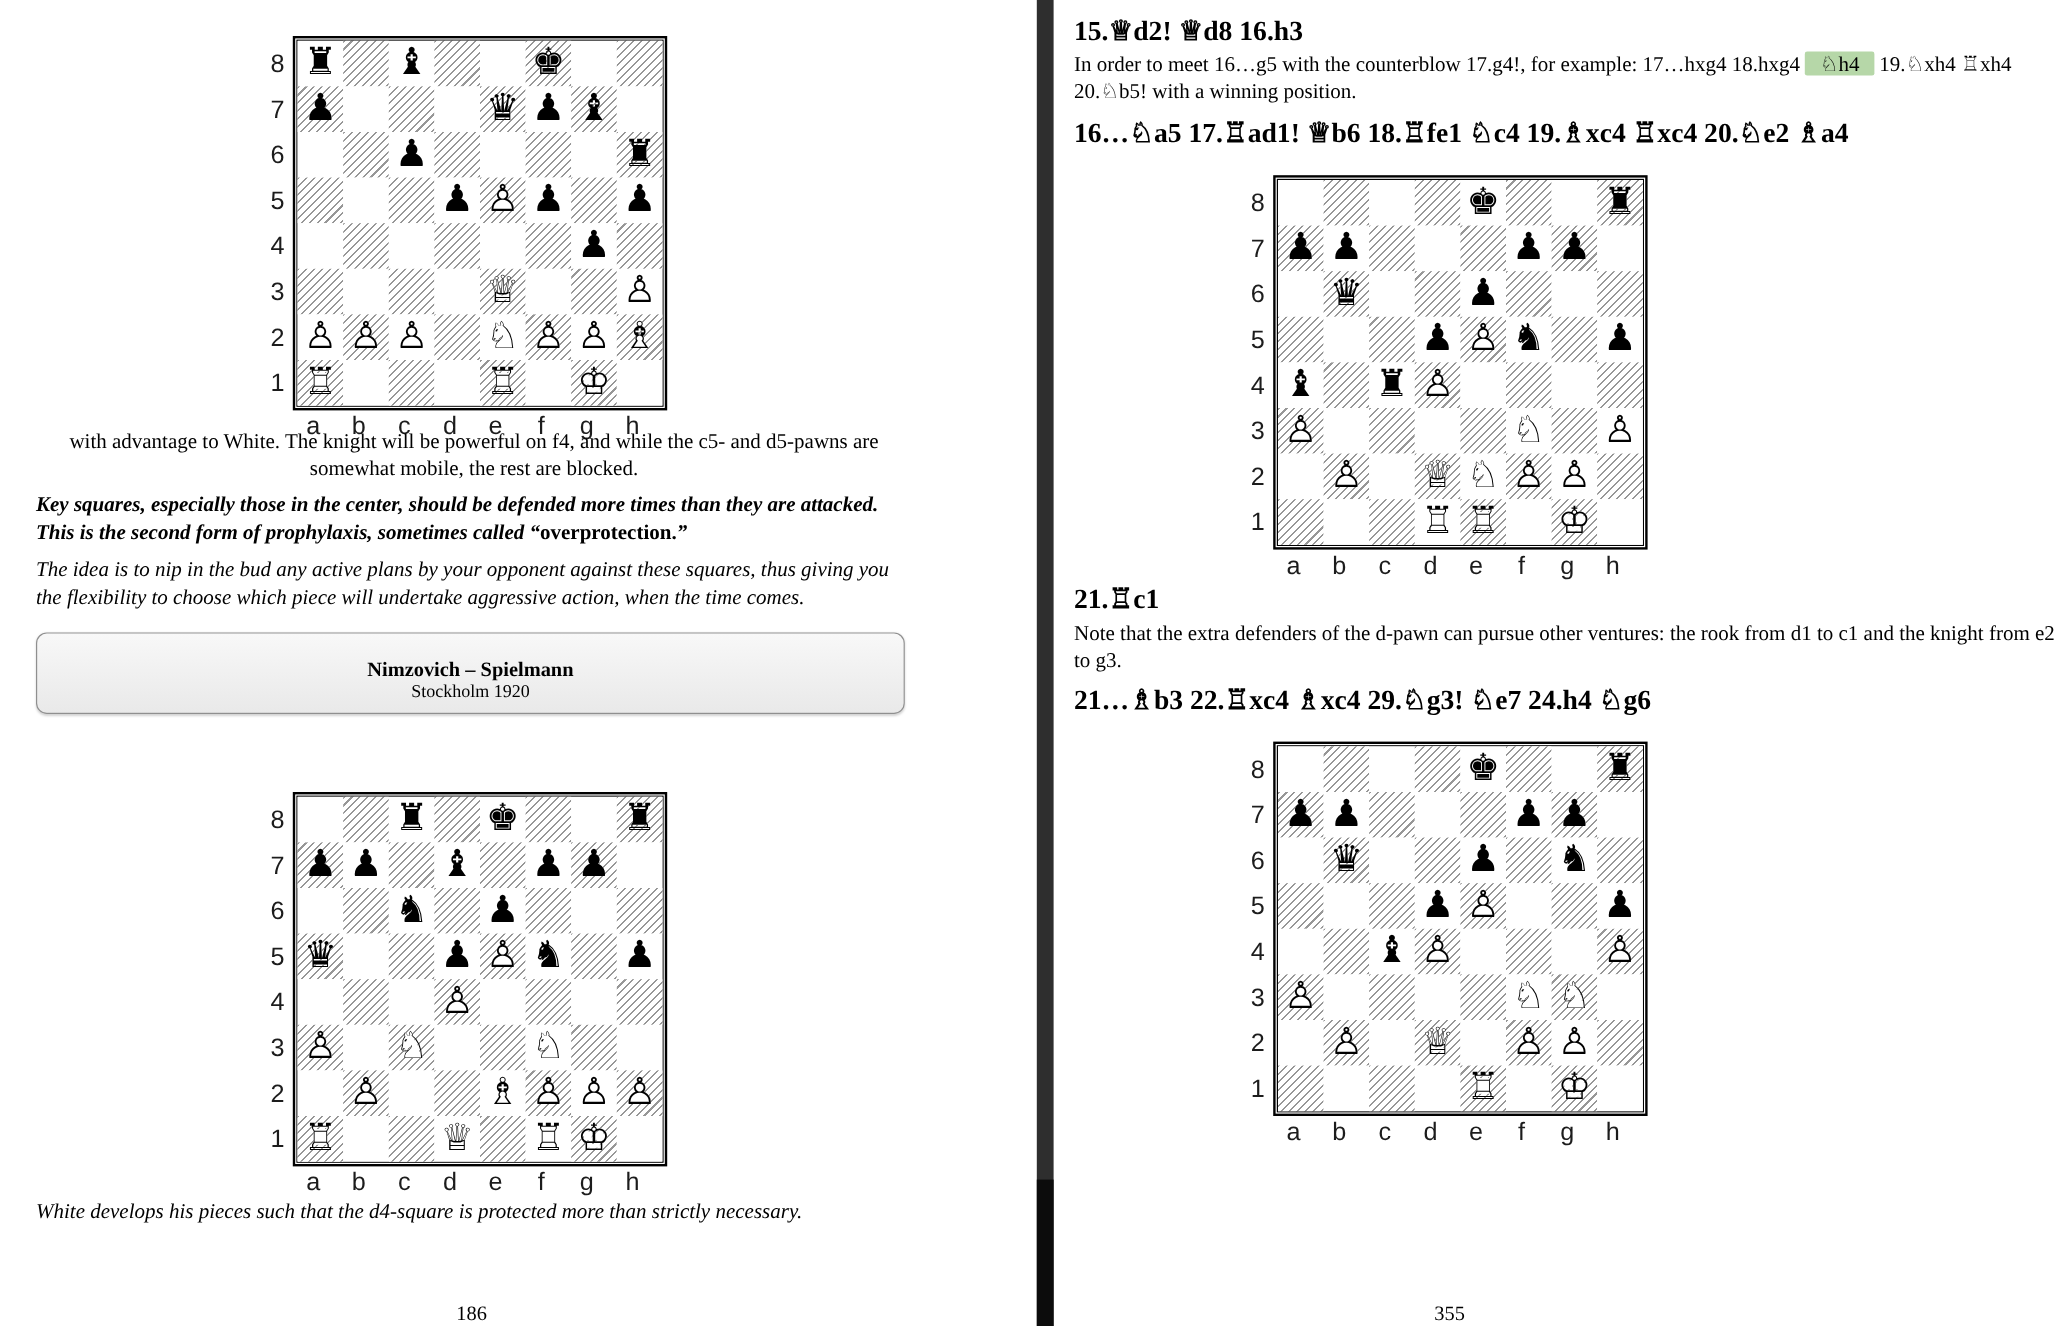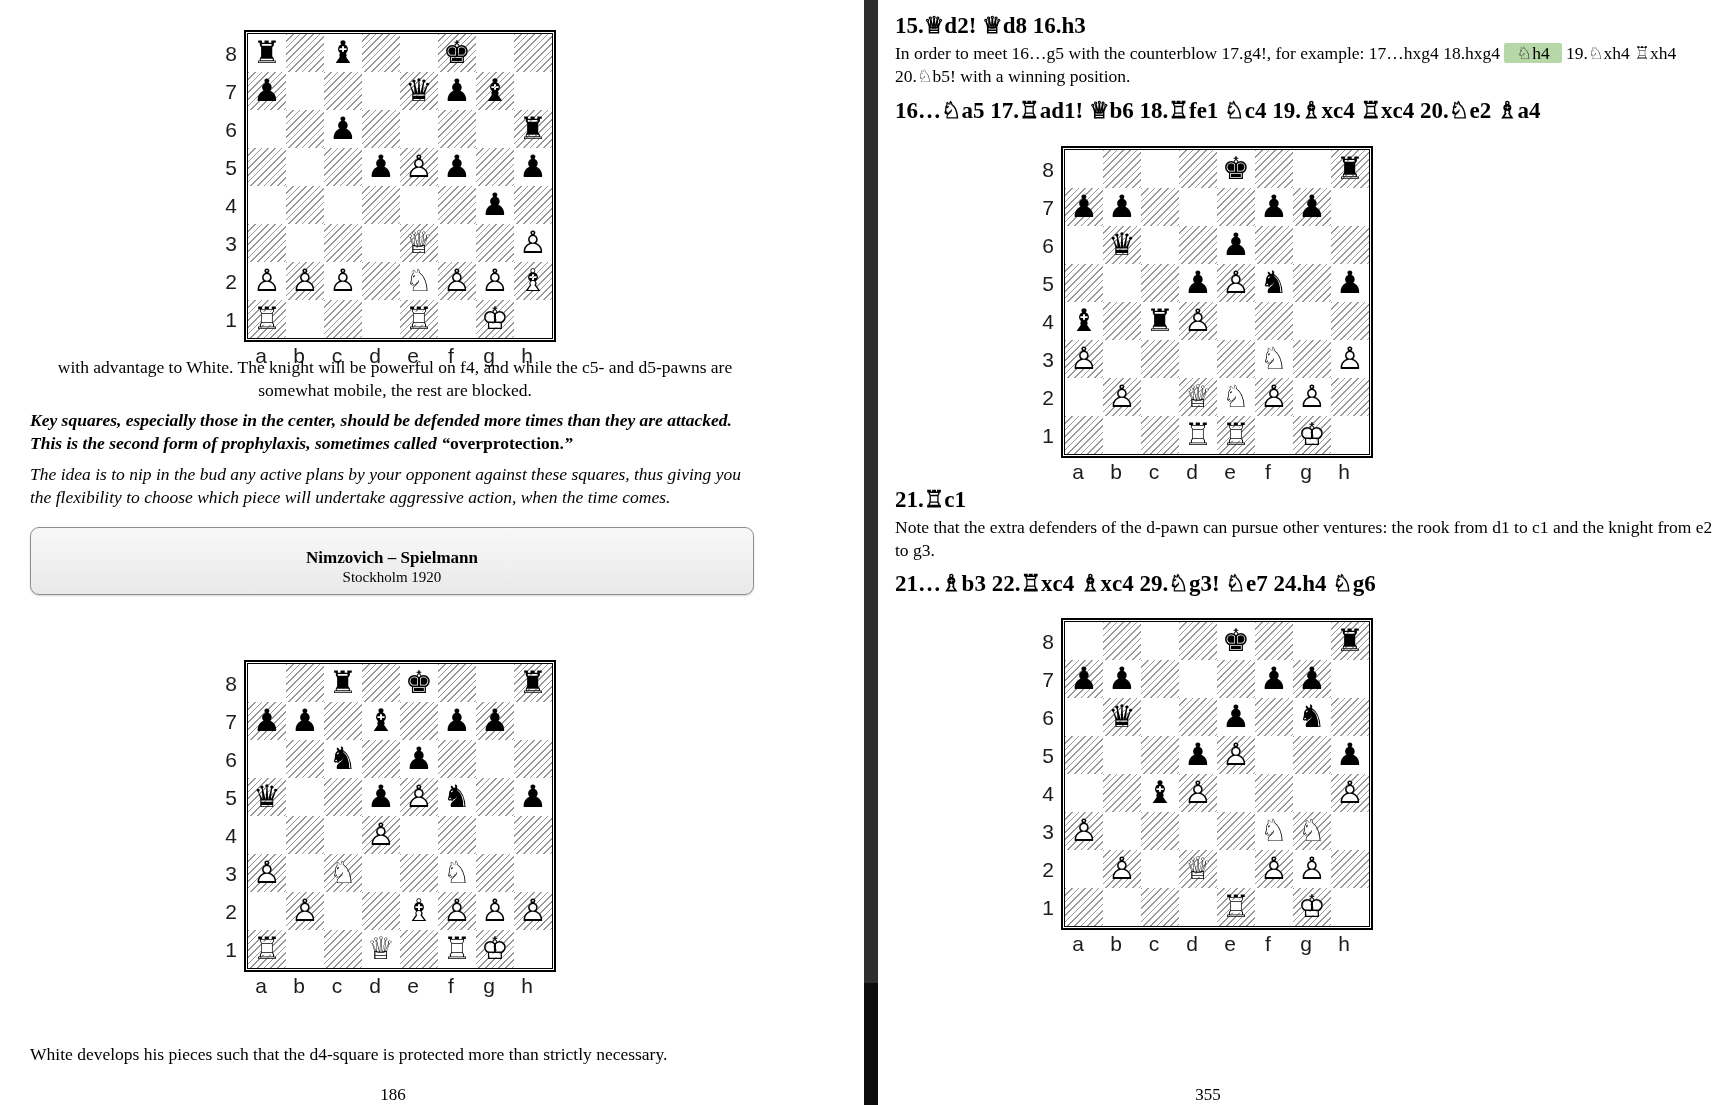"White develops his pieces such" p.abs { font-style: none -> italic; top: 1043px -> 998px }
